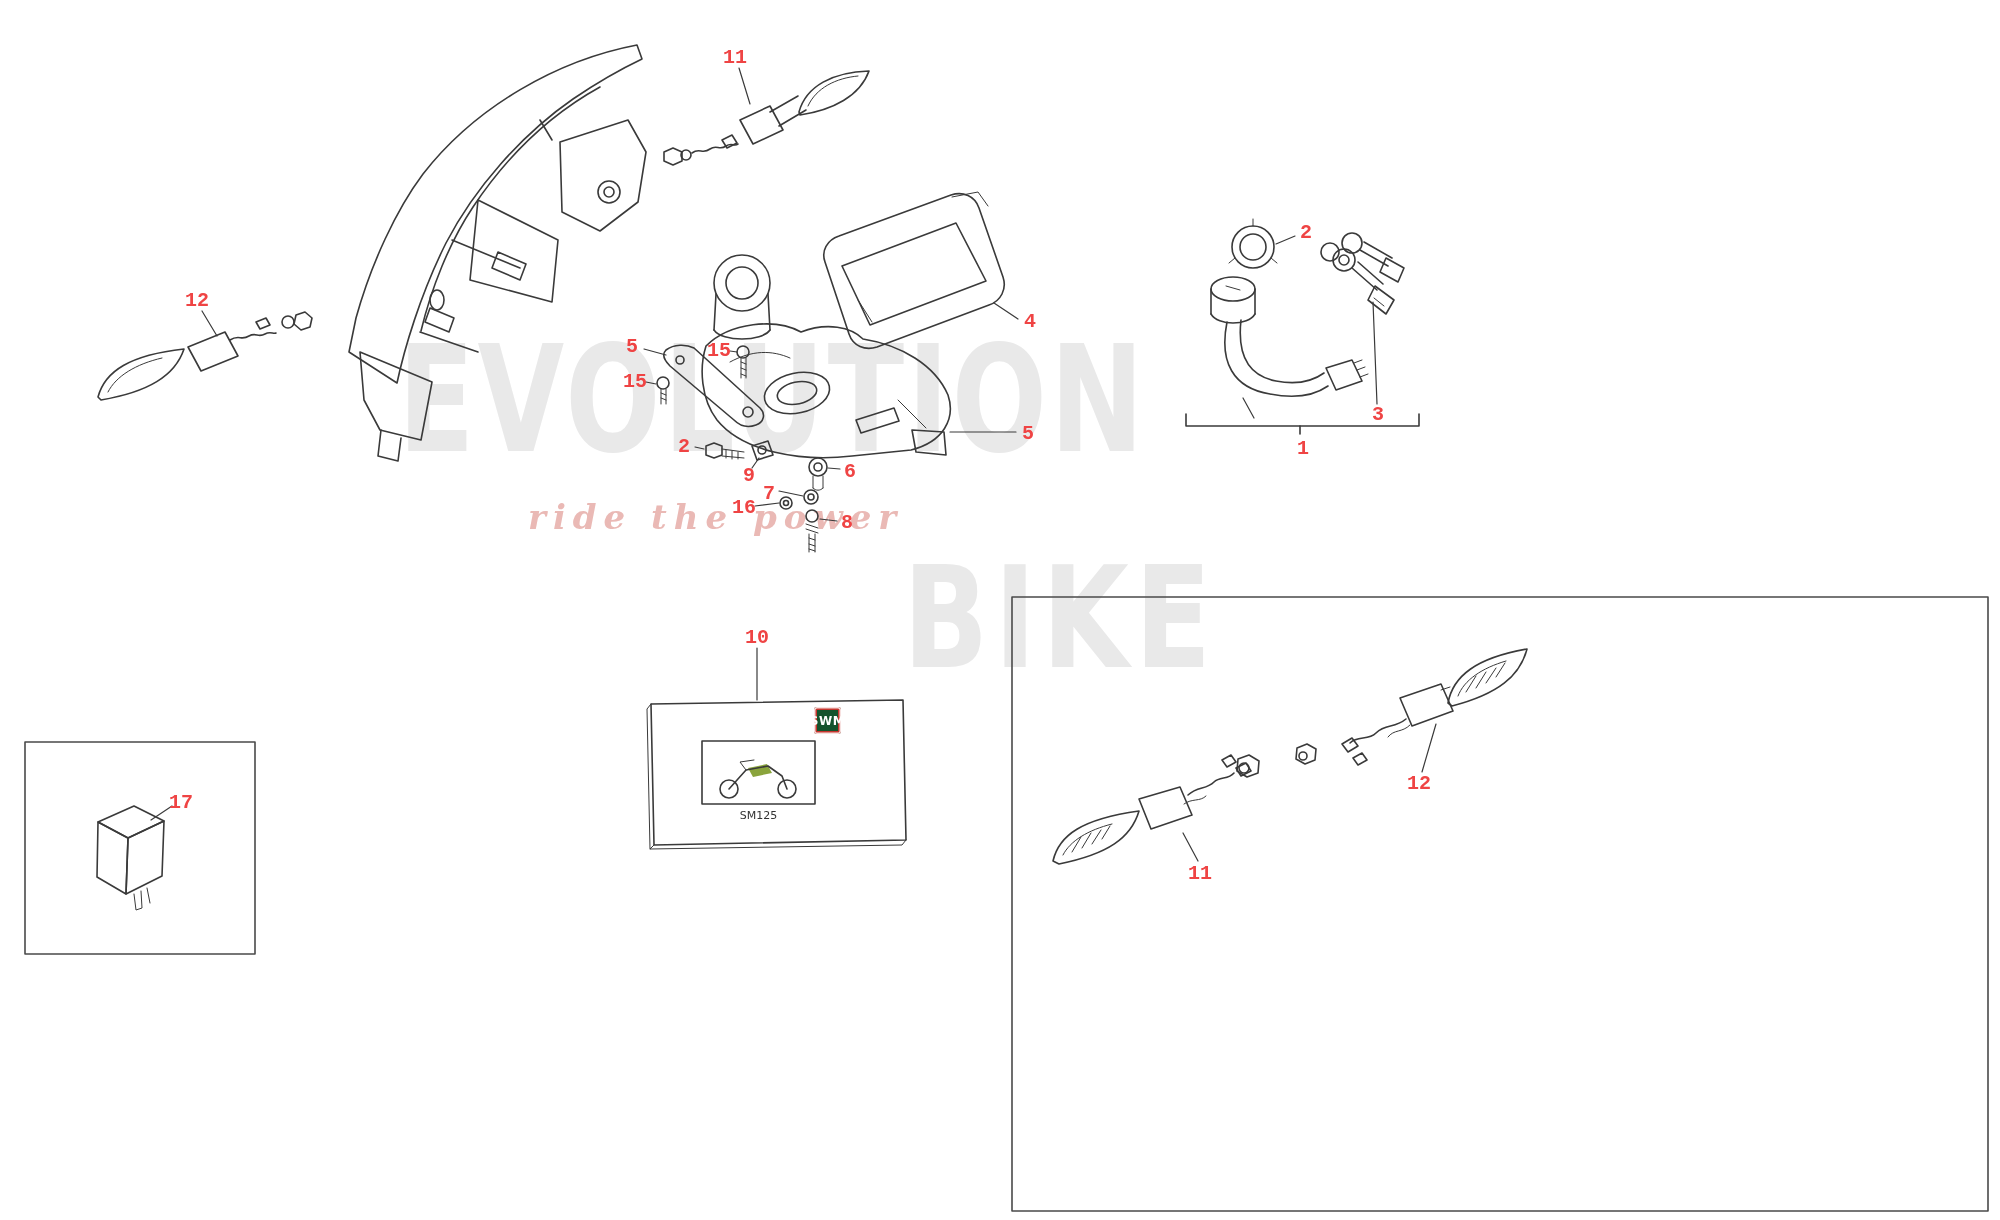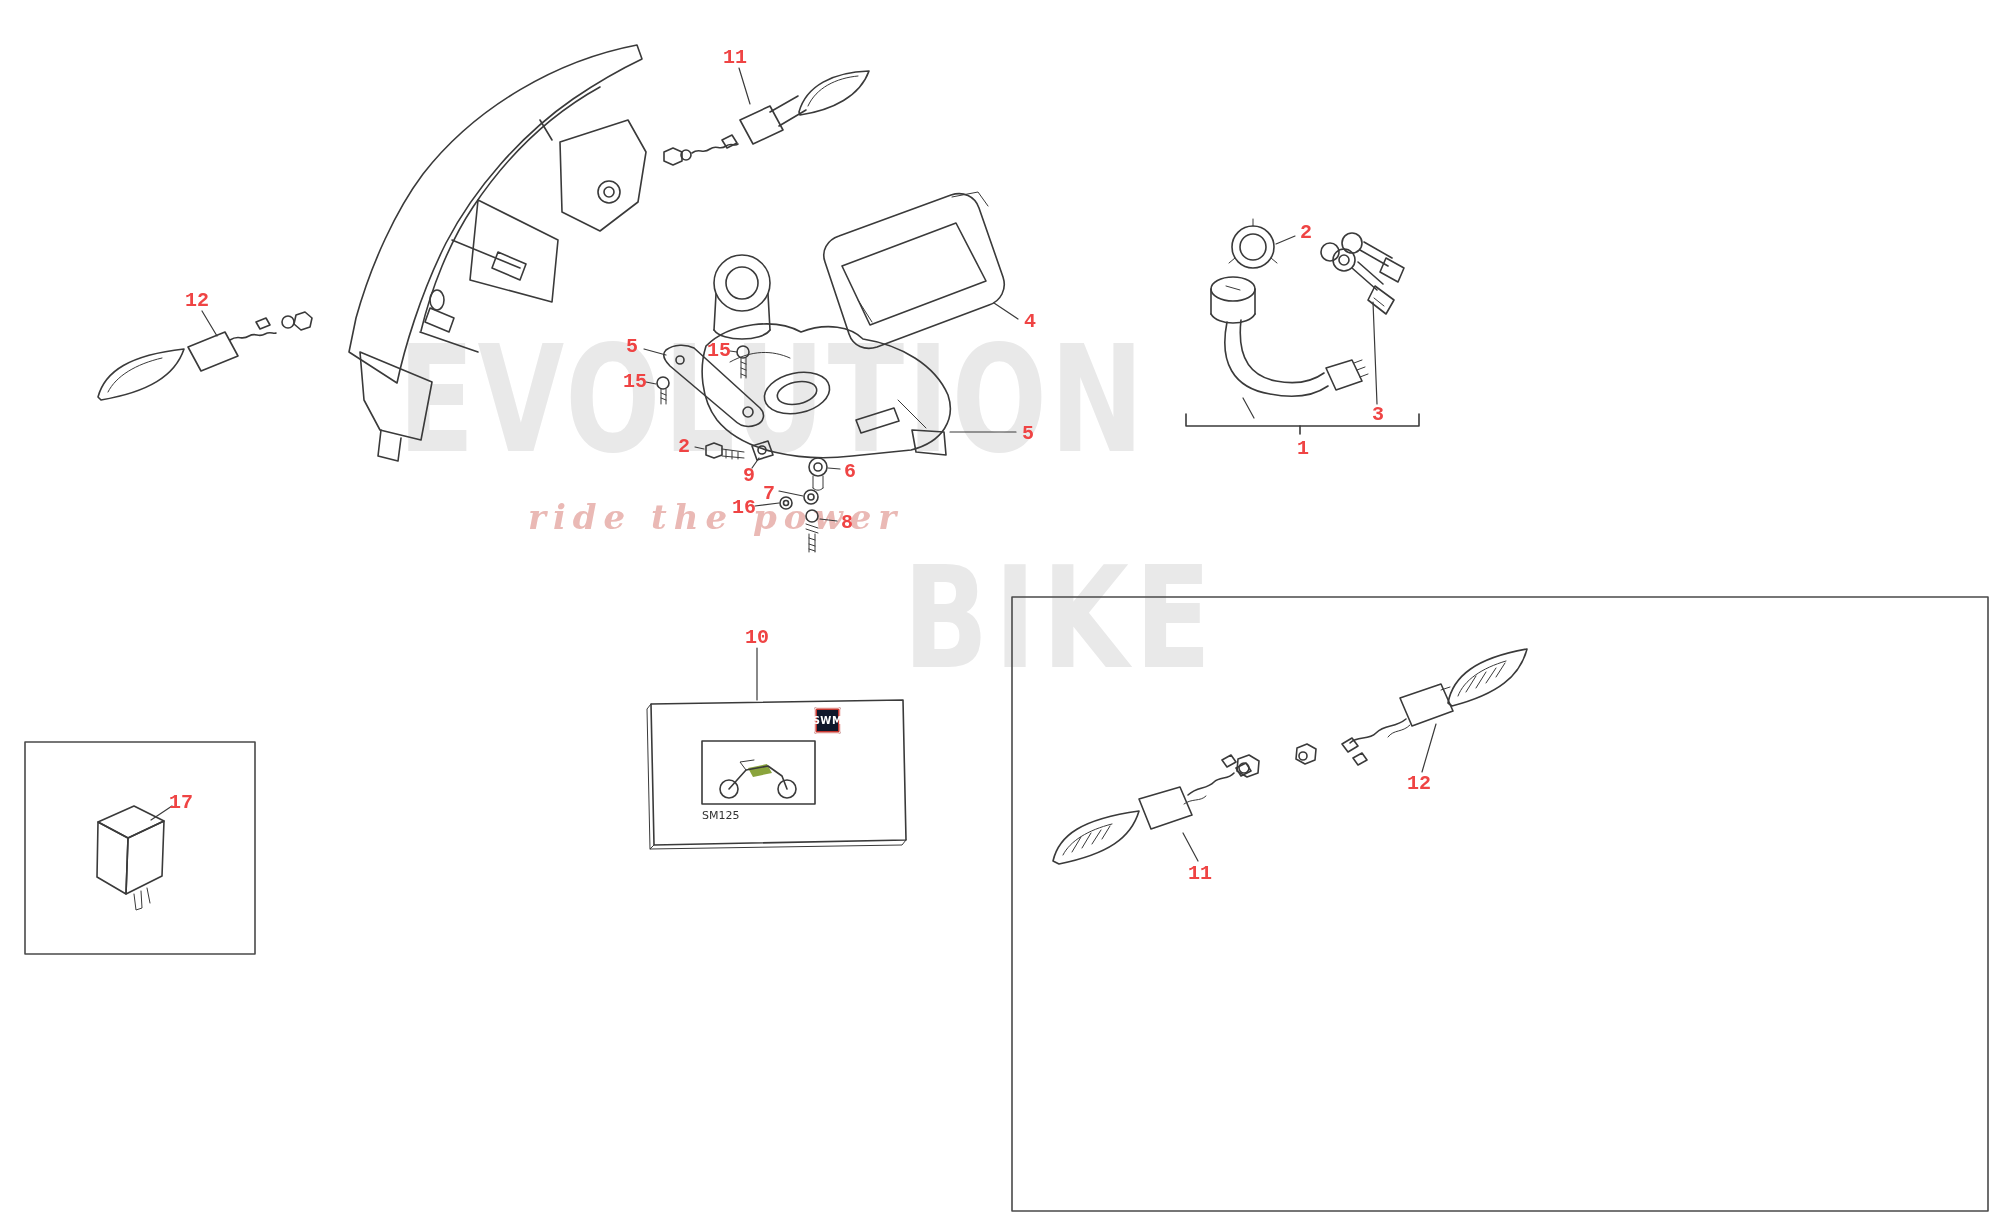"SWM" .swm-logo { background: #0f172a -> #14532d; font-size: 10px -> 12px }
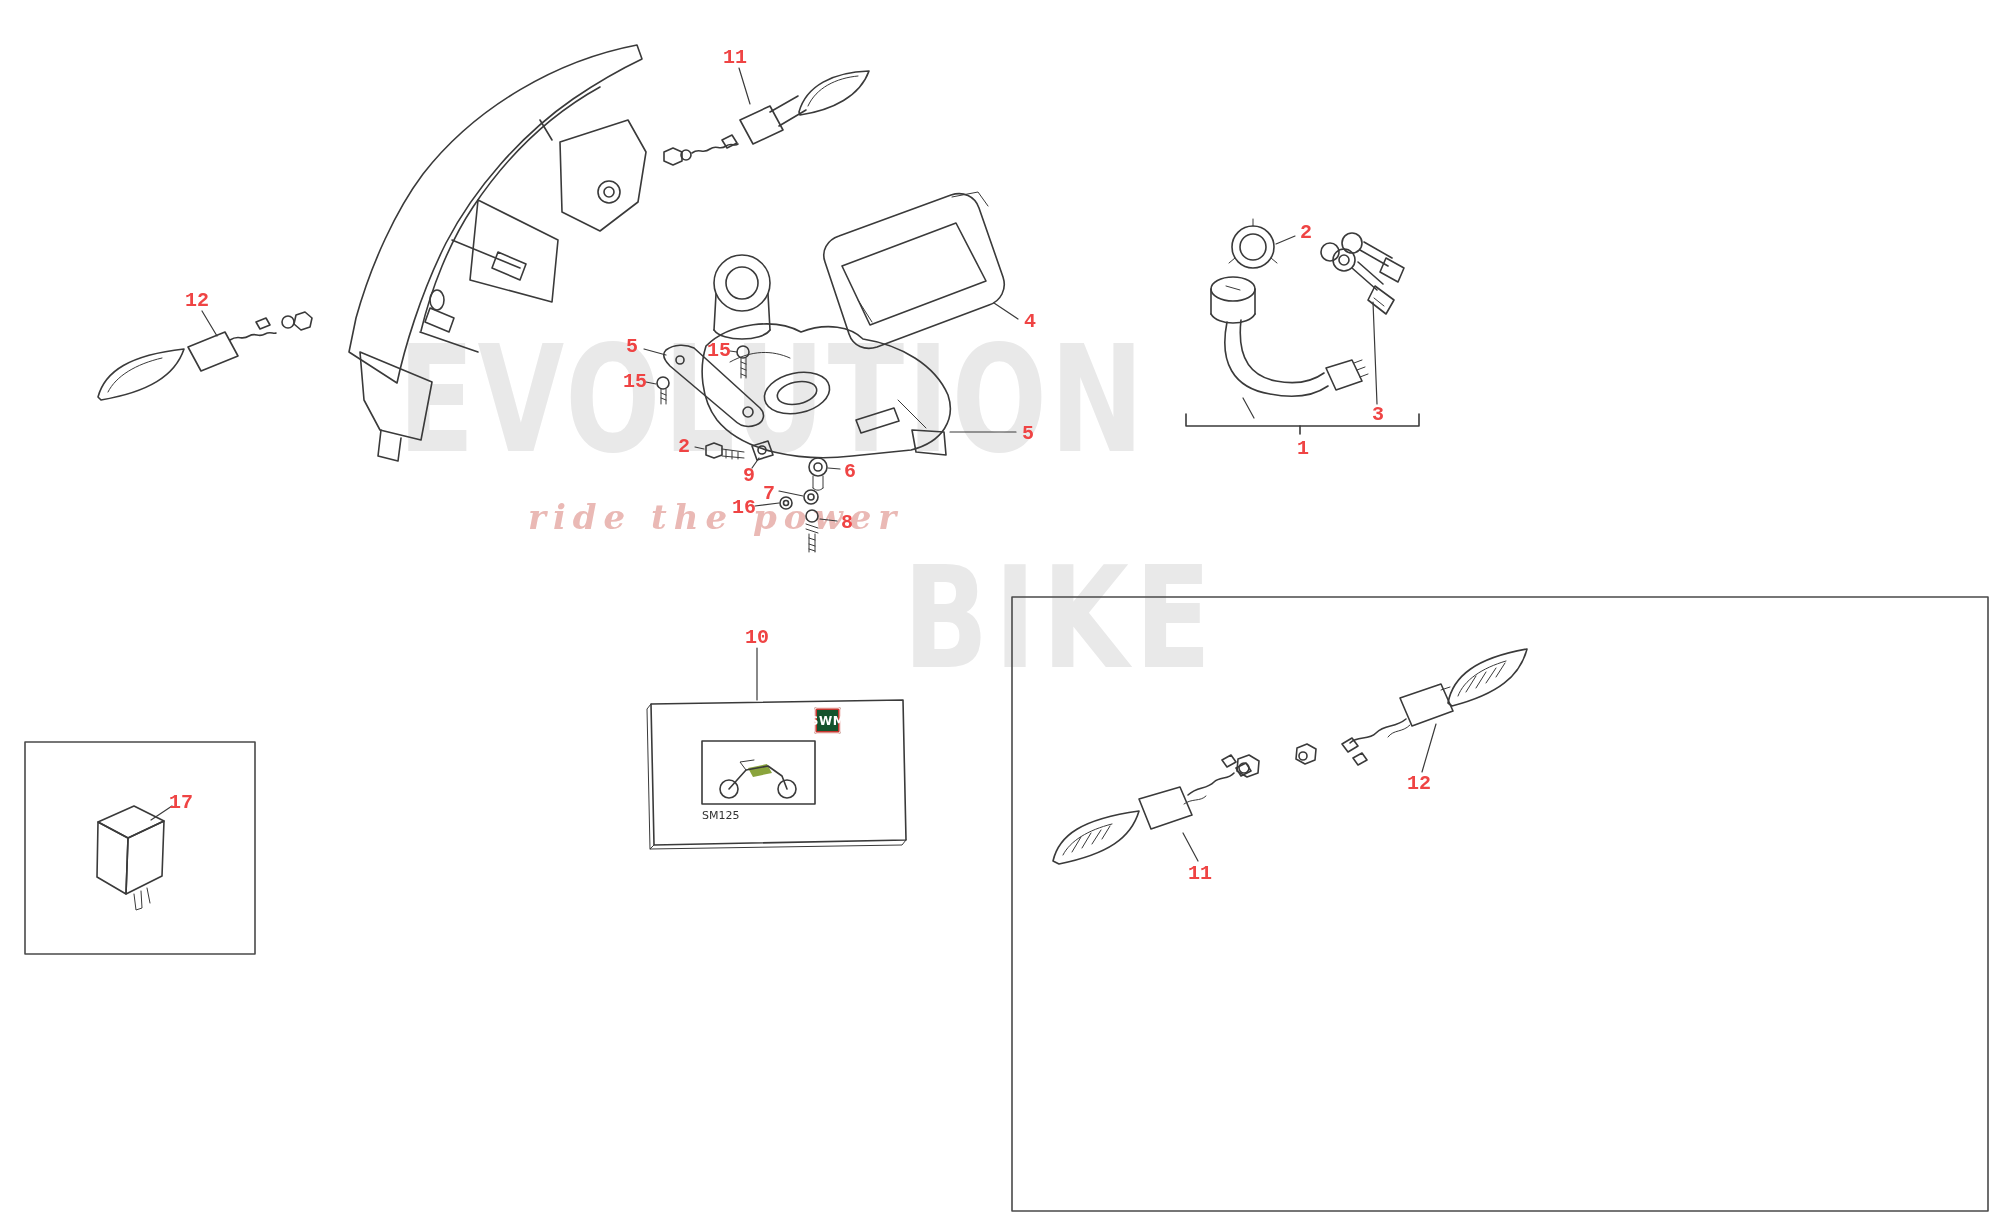"SM125" .manual-model { text-align: left -> center }
